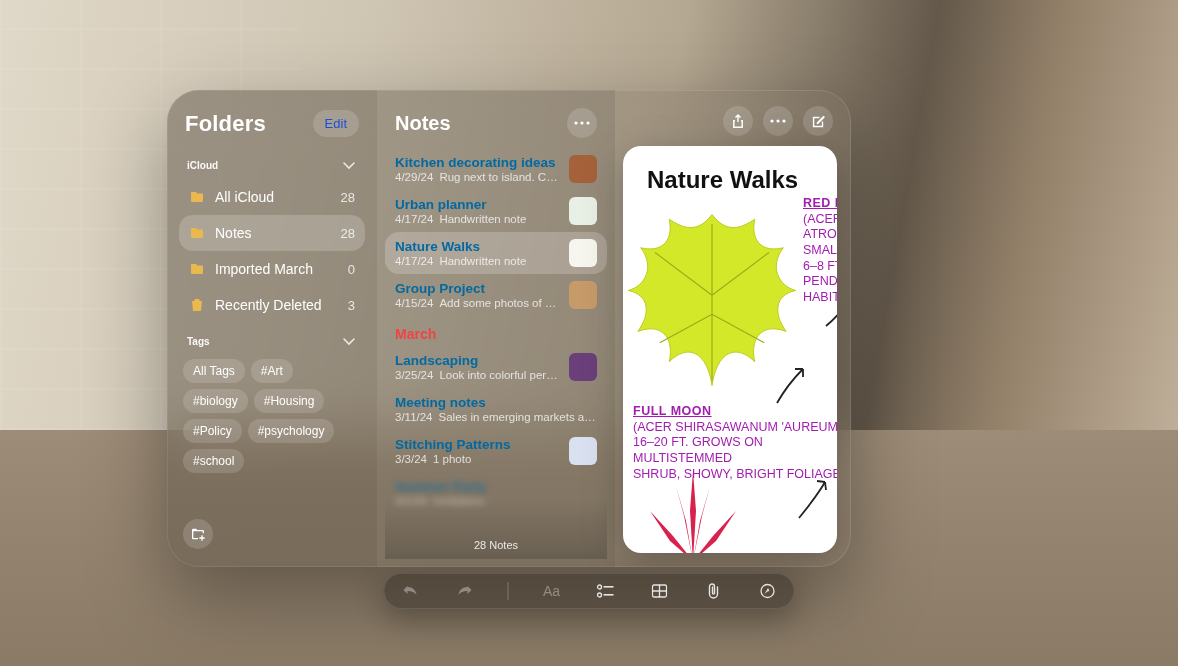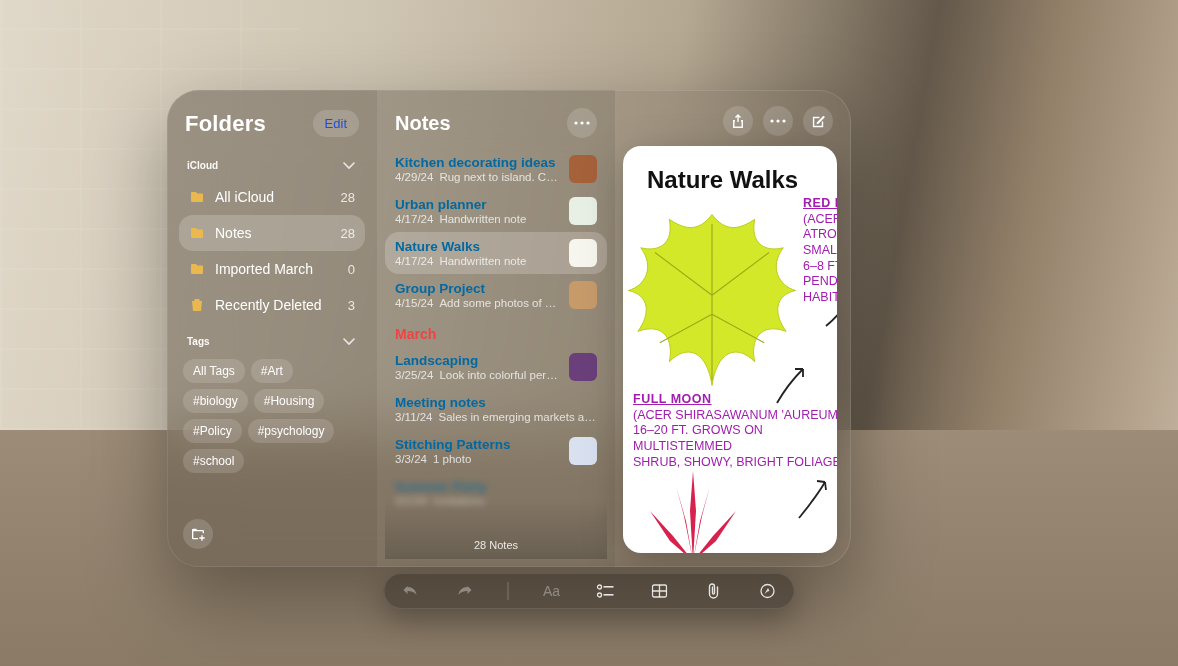"FULL MOON" div.hand { top: 246px -> 258px }
